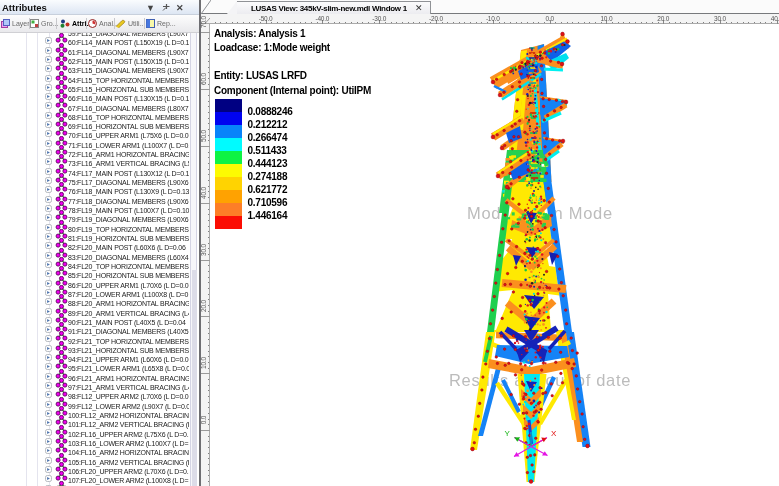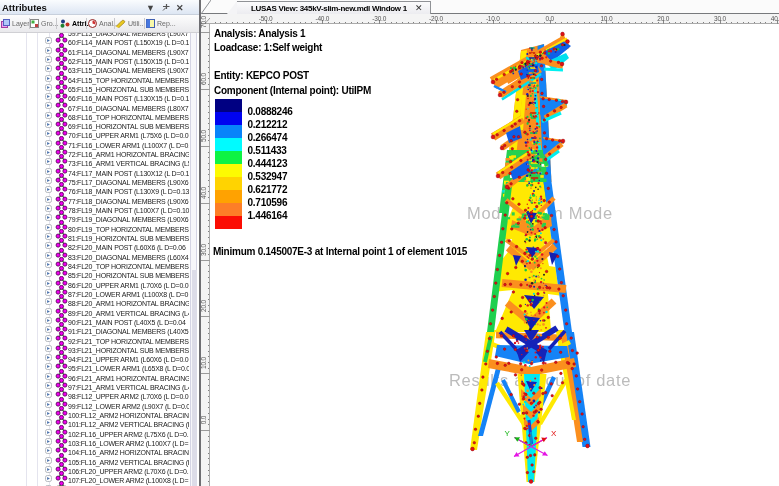"Loadcase: 1:Self weight" div.ctext { text: 1:Self -> 1:Mode }
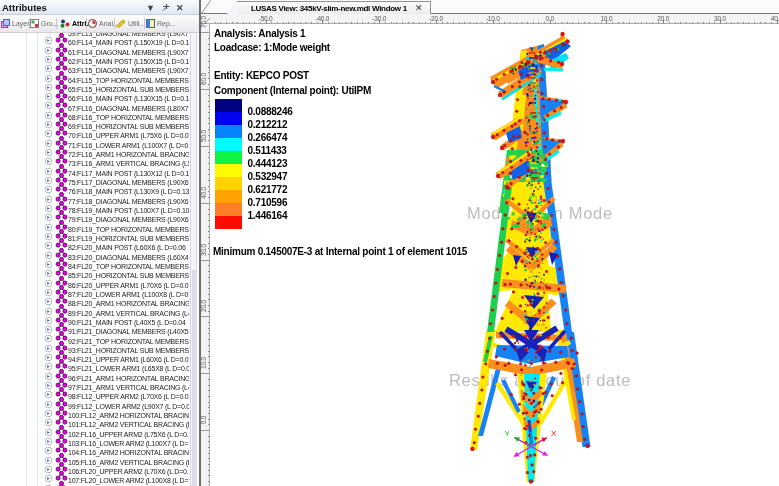"Entity: KEPCO POST" div.ctext { text: KEPCO POST -> LUSAS LRFD }
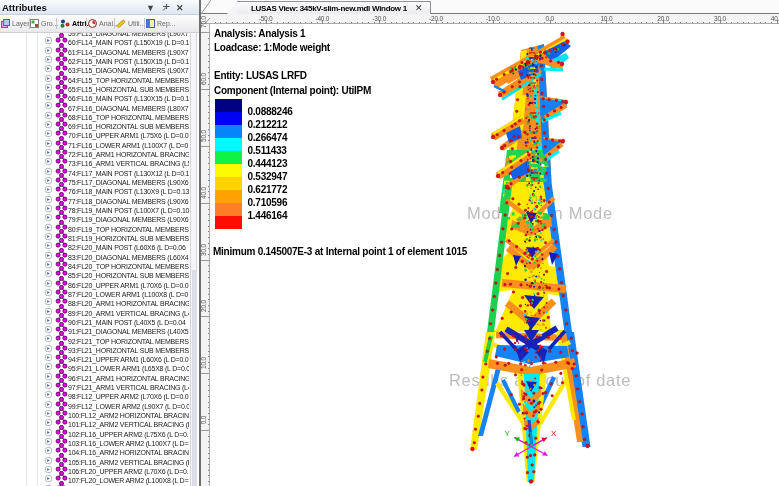"0.532947" div.ctext { text: 0.532947 -> 0.274188 }
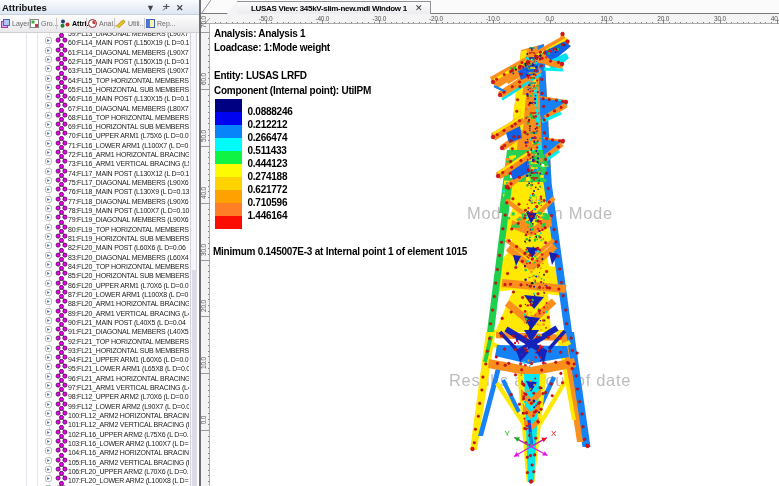"Minimum 0.145007E-3 at Internal point" div.ctext { html: <div>Minimum 0.145007E-3 at Internal point 1 of element 1015</div> -> none }
